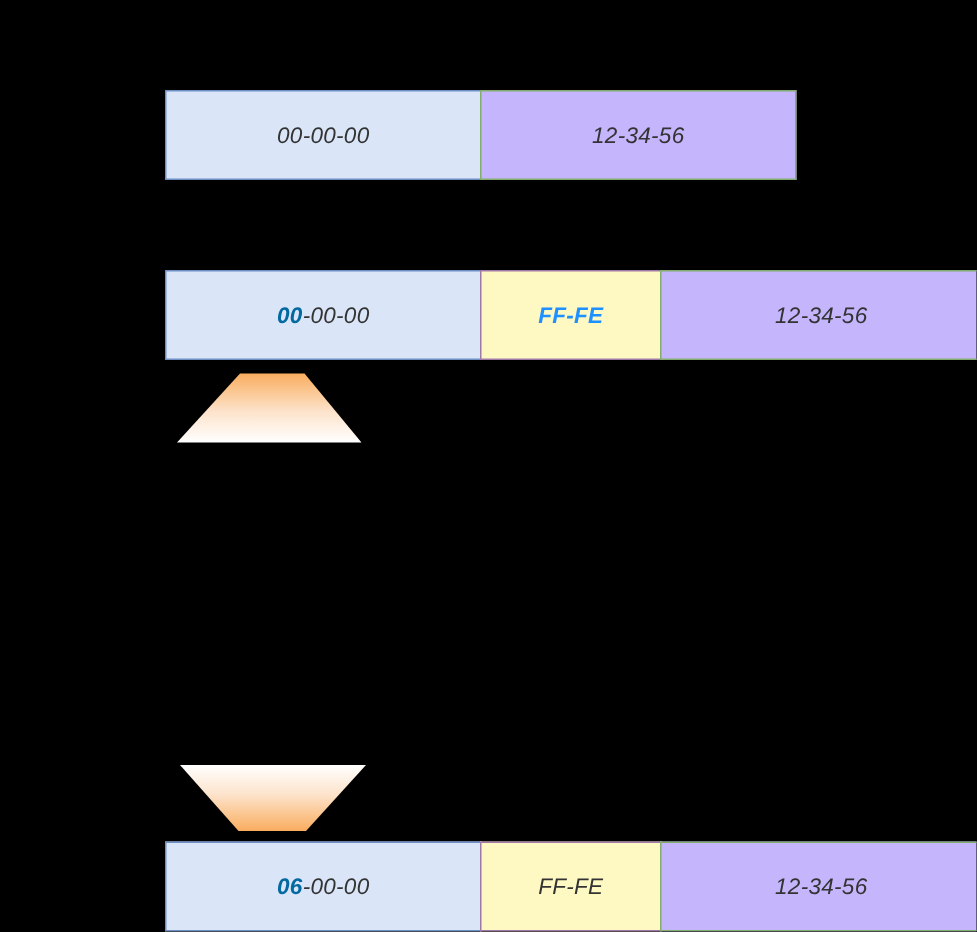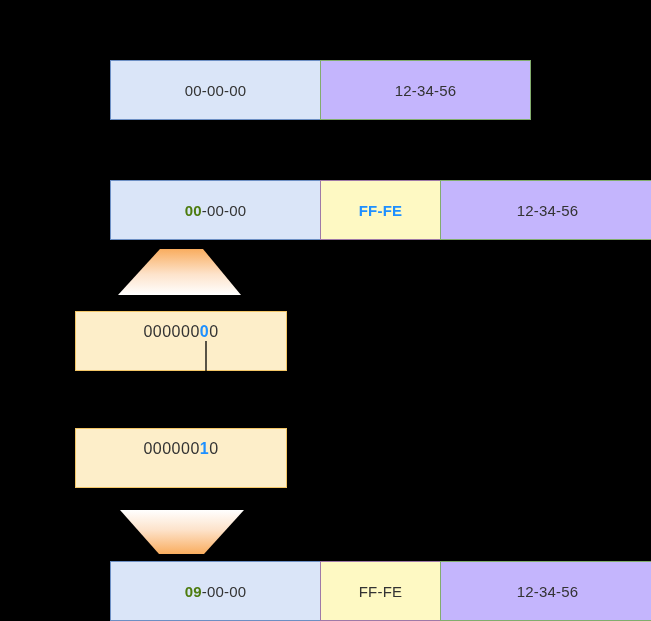"00-00-00" .seg { font-style: none -> italic }
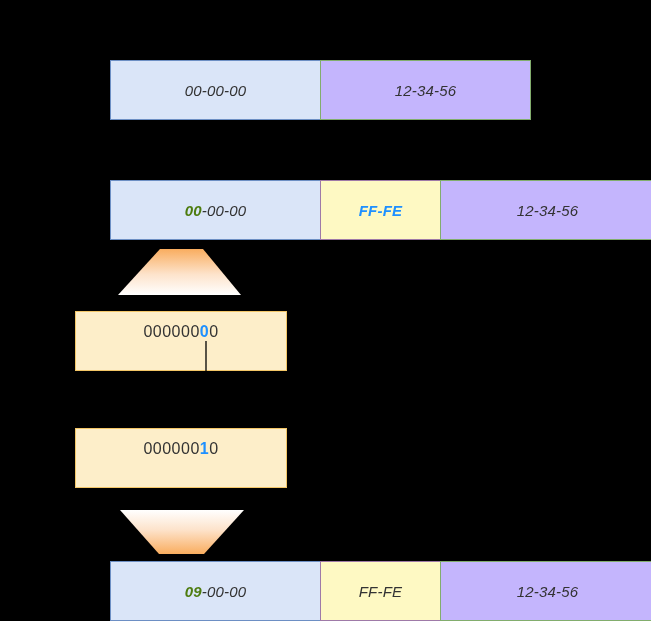"00" .hl { color: #4d7c0f -> #0369a1 }
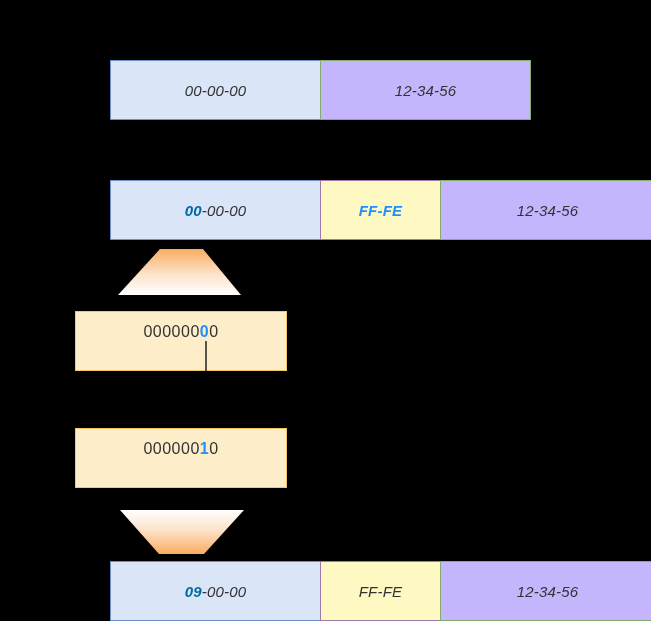"00000000" div.bitbox { html: <div> <span><span>000000</span><span>0</span><span>0</span></span> </div> -> none }
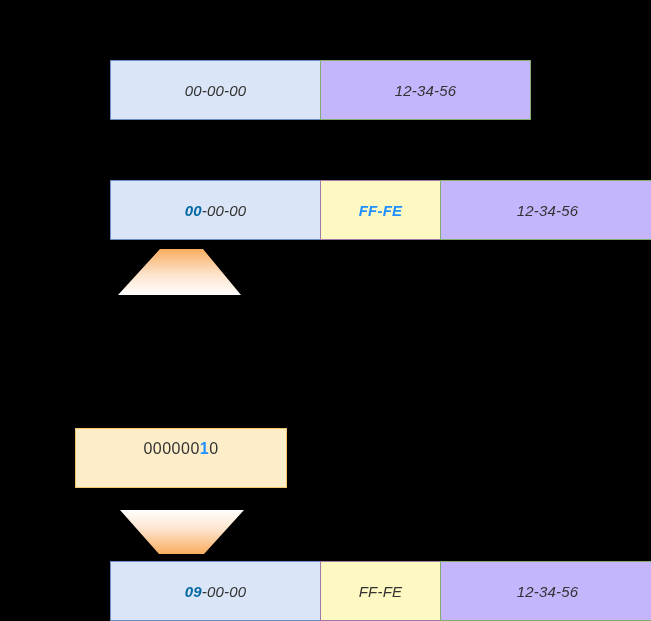"00000010" div.bitbox { html: <div> <span><span>000000</span><span>1</span><span>0</span></span> </div> -> none }
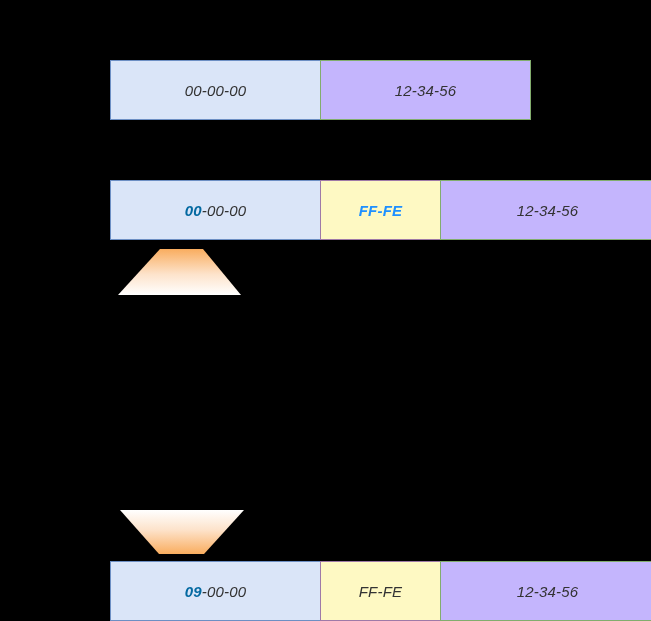"09" span.hl { text: 09 -> 06 }
